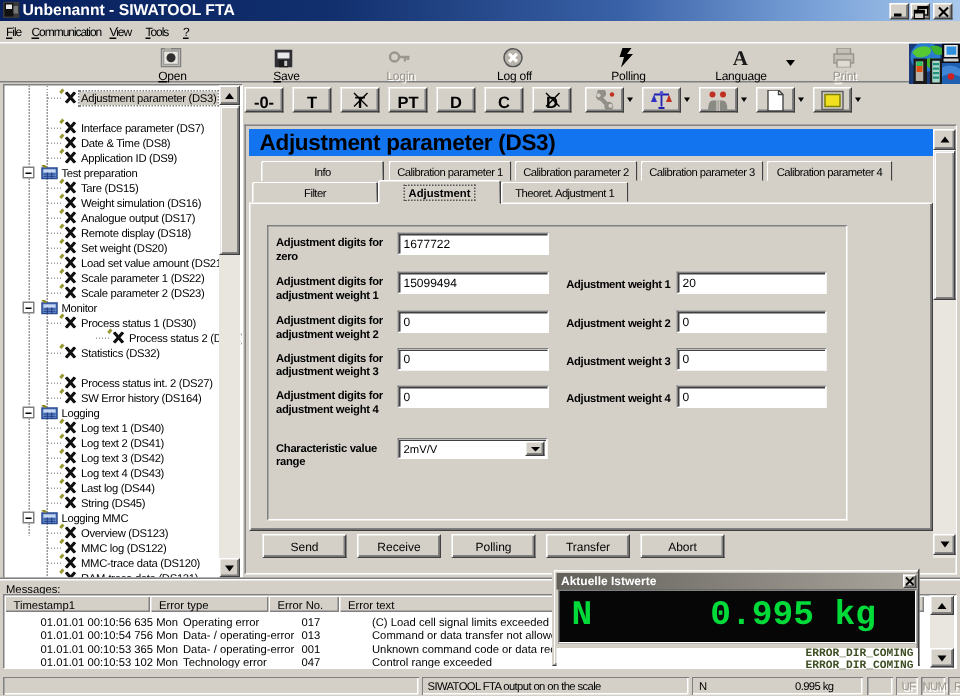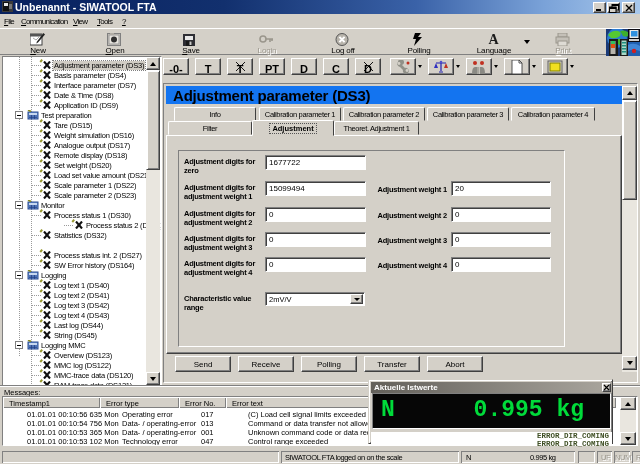"New" div.abs { html: <div> <div><svg> <rect></rect> <rect></rect> <path></path> <path></path> </svg></div> <div><u>N</u>ew</div> </div> -> none }
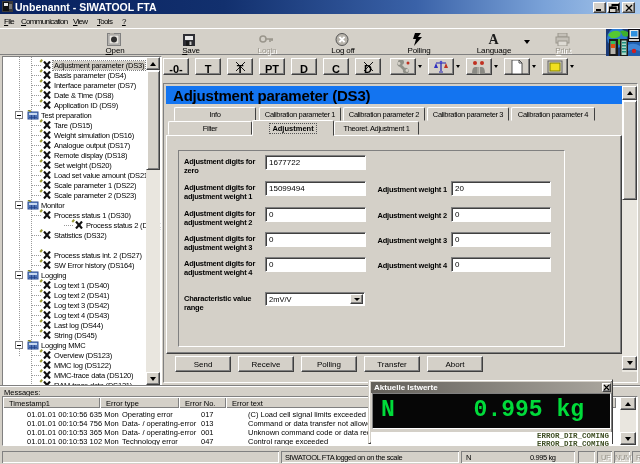"Basis parameter (DS4)" div.treerow { html: <div> <div></div> <div><svg> <path></path> </svg></div> <div></div> <div>Basis parameter (DS4)</div> </div> -> none }
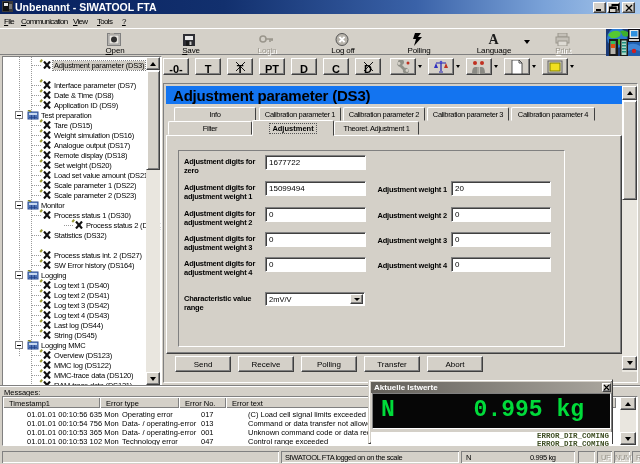"SIWATOOL FTA logged on on" div.abs { text: logged -> output }
